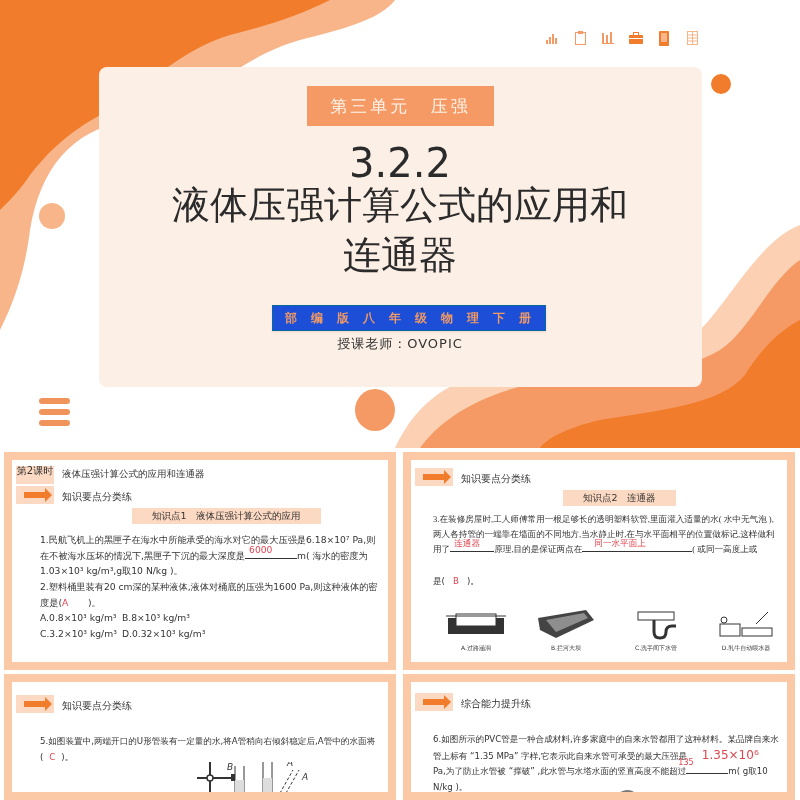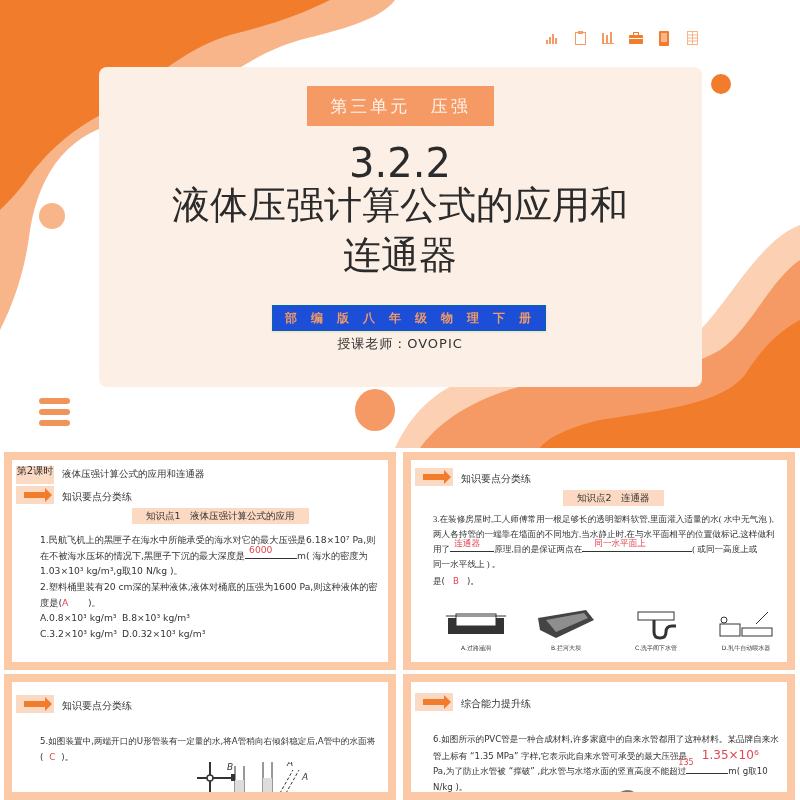"知识点2 连通器" .kp-tag { padding: 0 14px -> 0 20px }
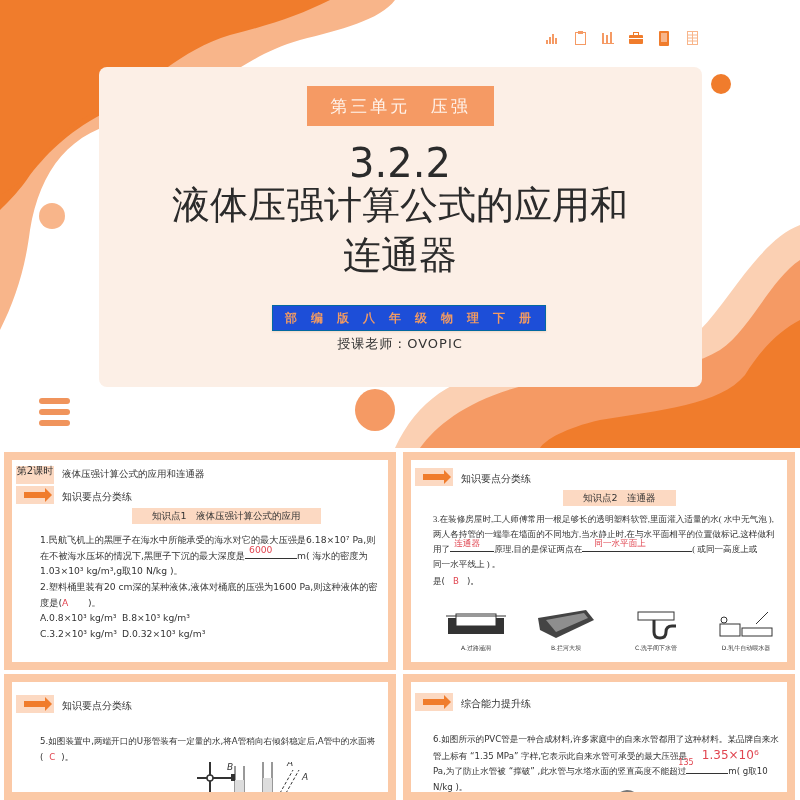"同一水平线上 ) 。" div { html: <div>同一水平线上 ) 。</div> -> none }
